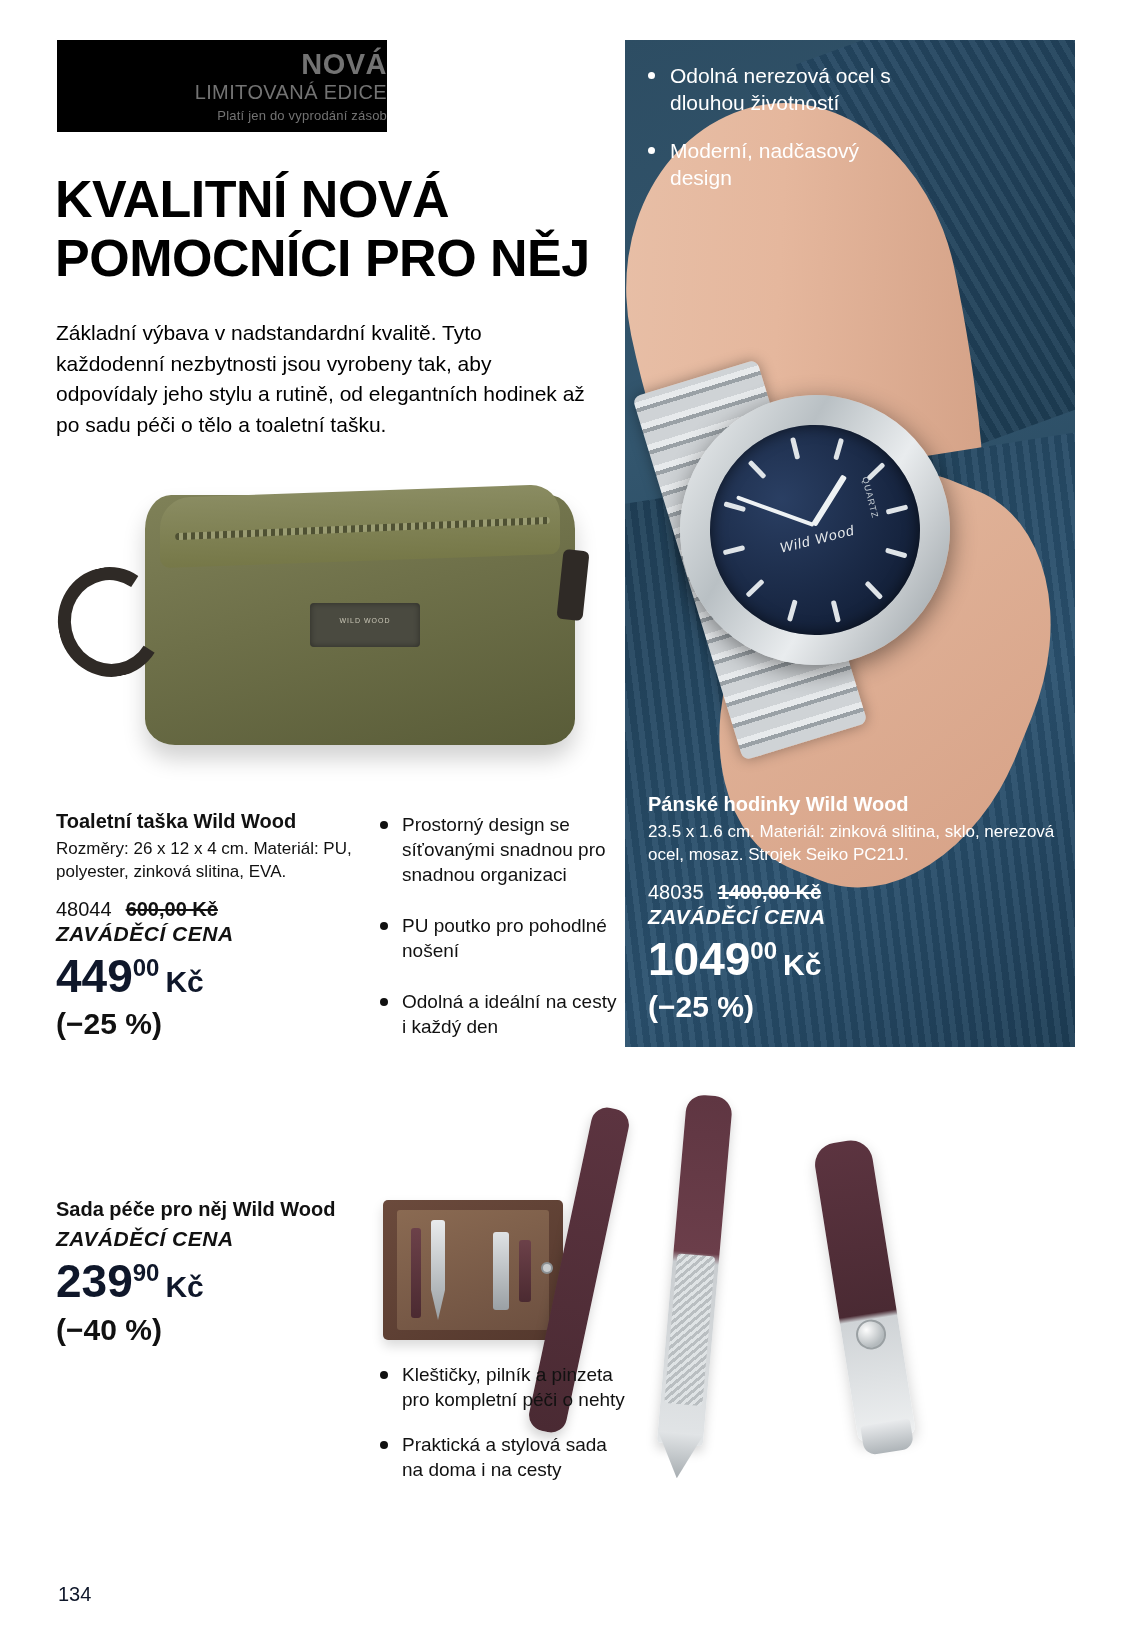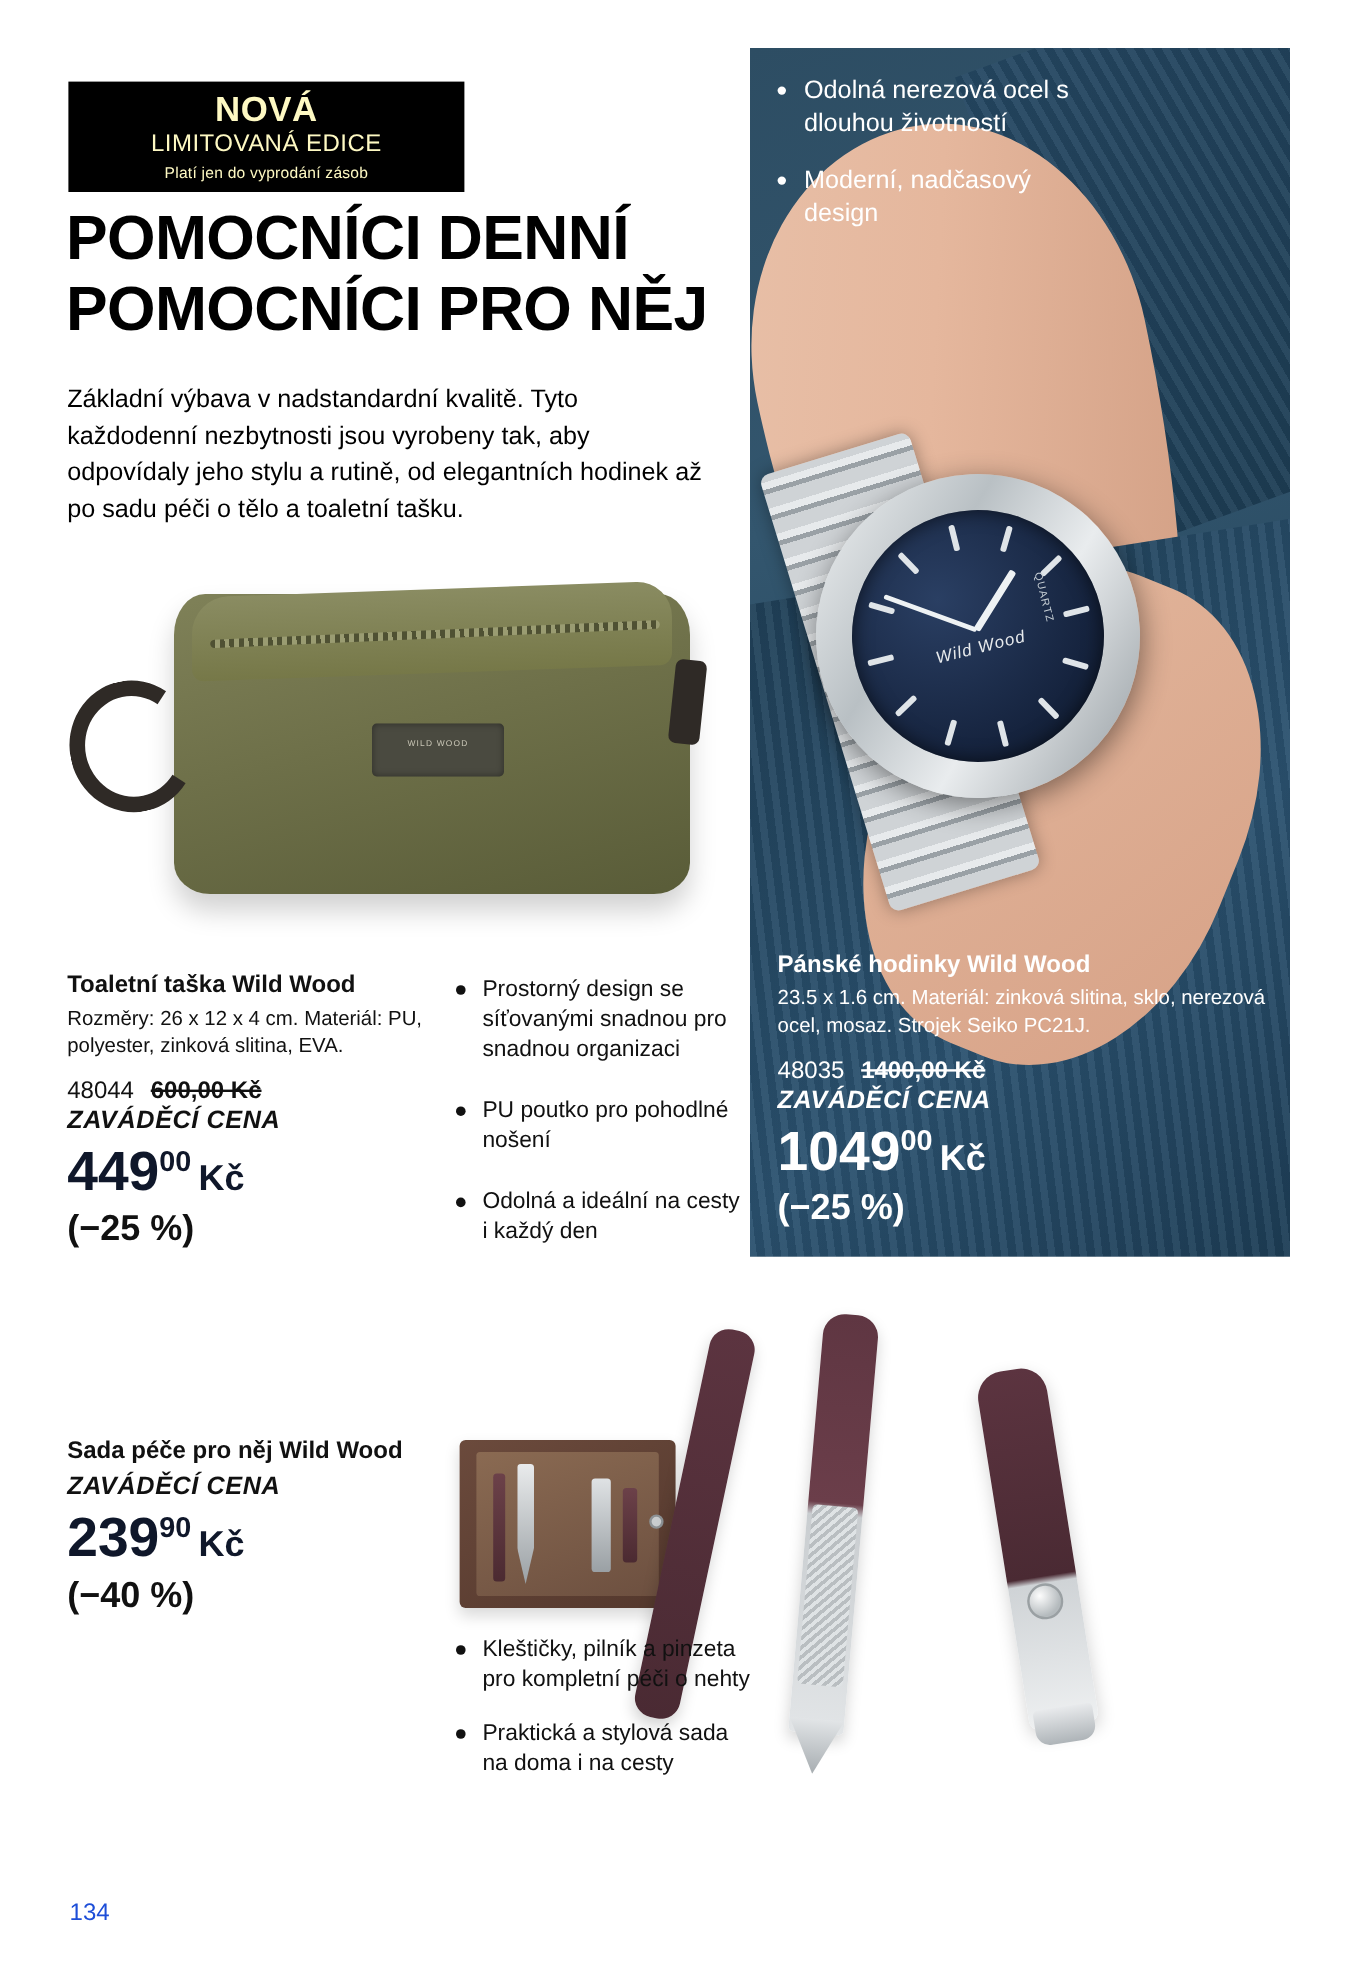"NOVÁ" .badge { color: #fef9c3 -> #737373; text-align: center -> right; top: 68px -> 40px }
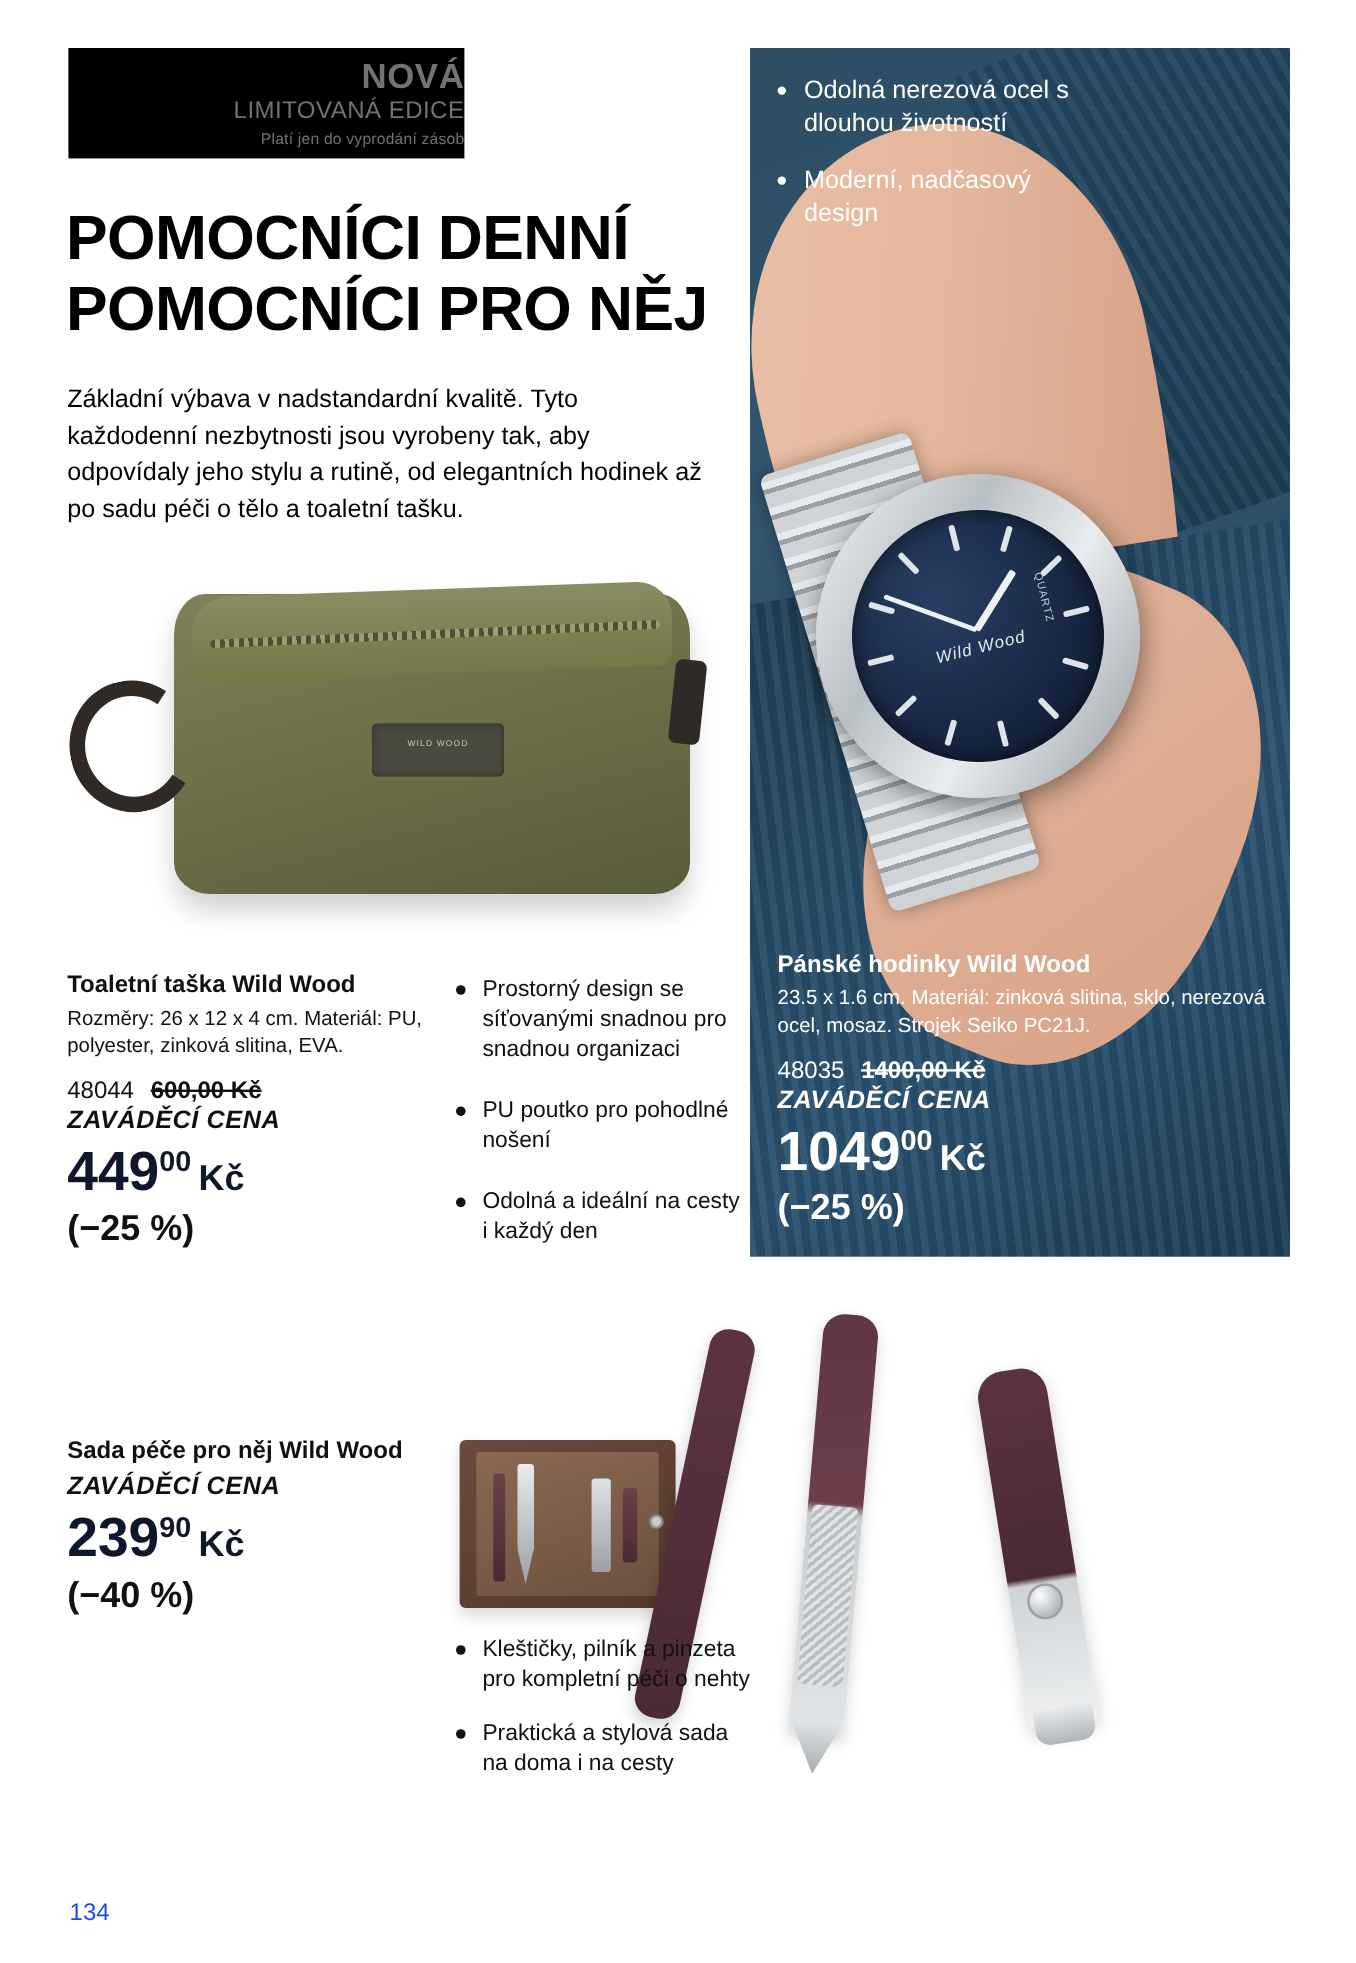"POMOCNÍCI DENNÍ POMOCNÍCI PRO NĚJ" h1.headline { text: POMOCNÍCI DENNÍ -> KVALITNÍ NOVÁ }
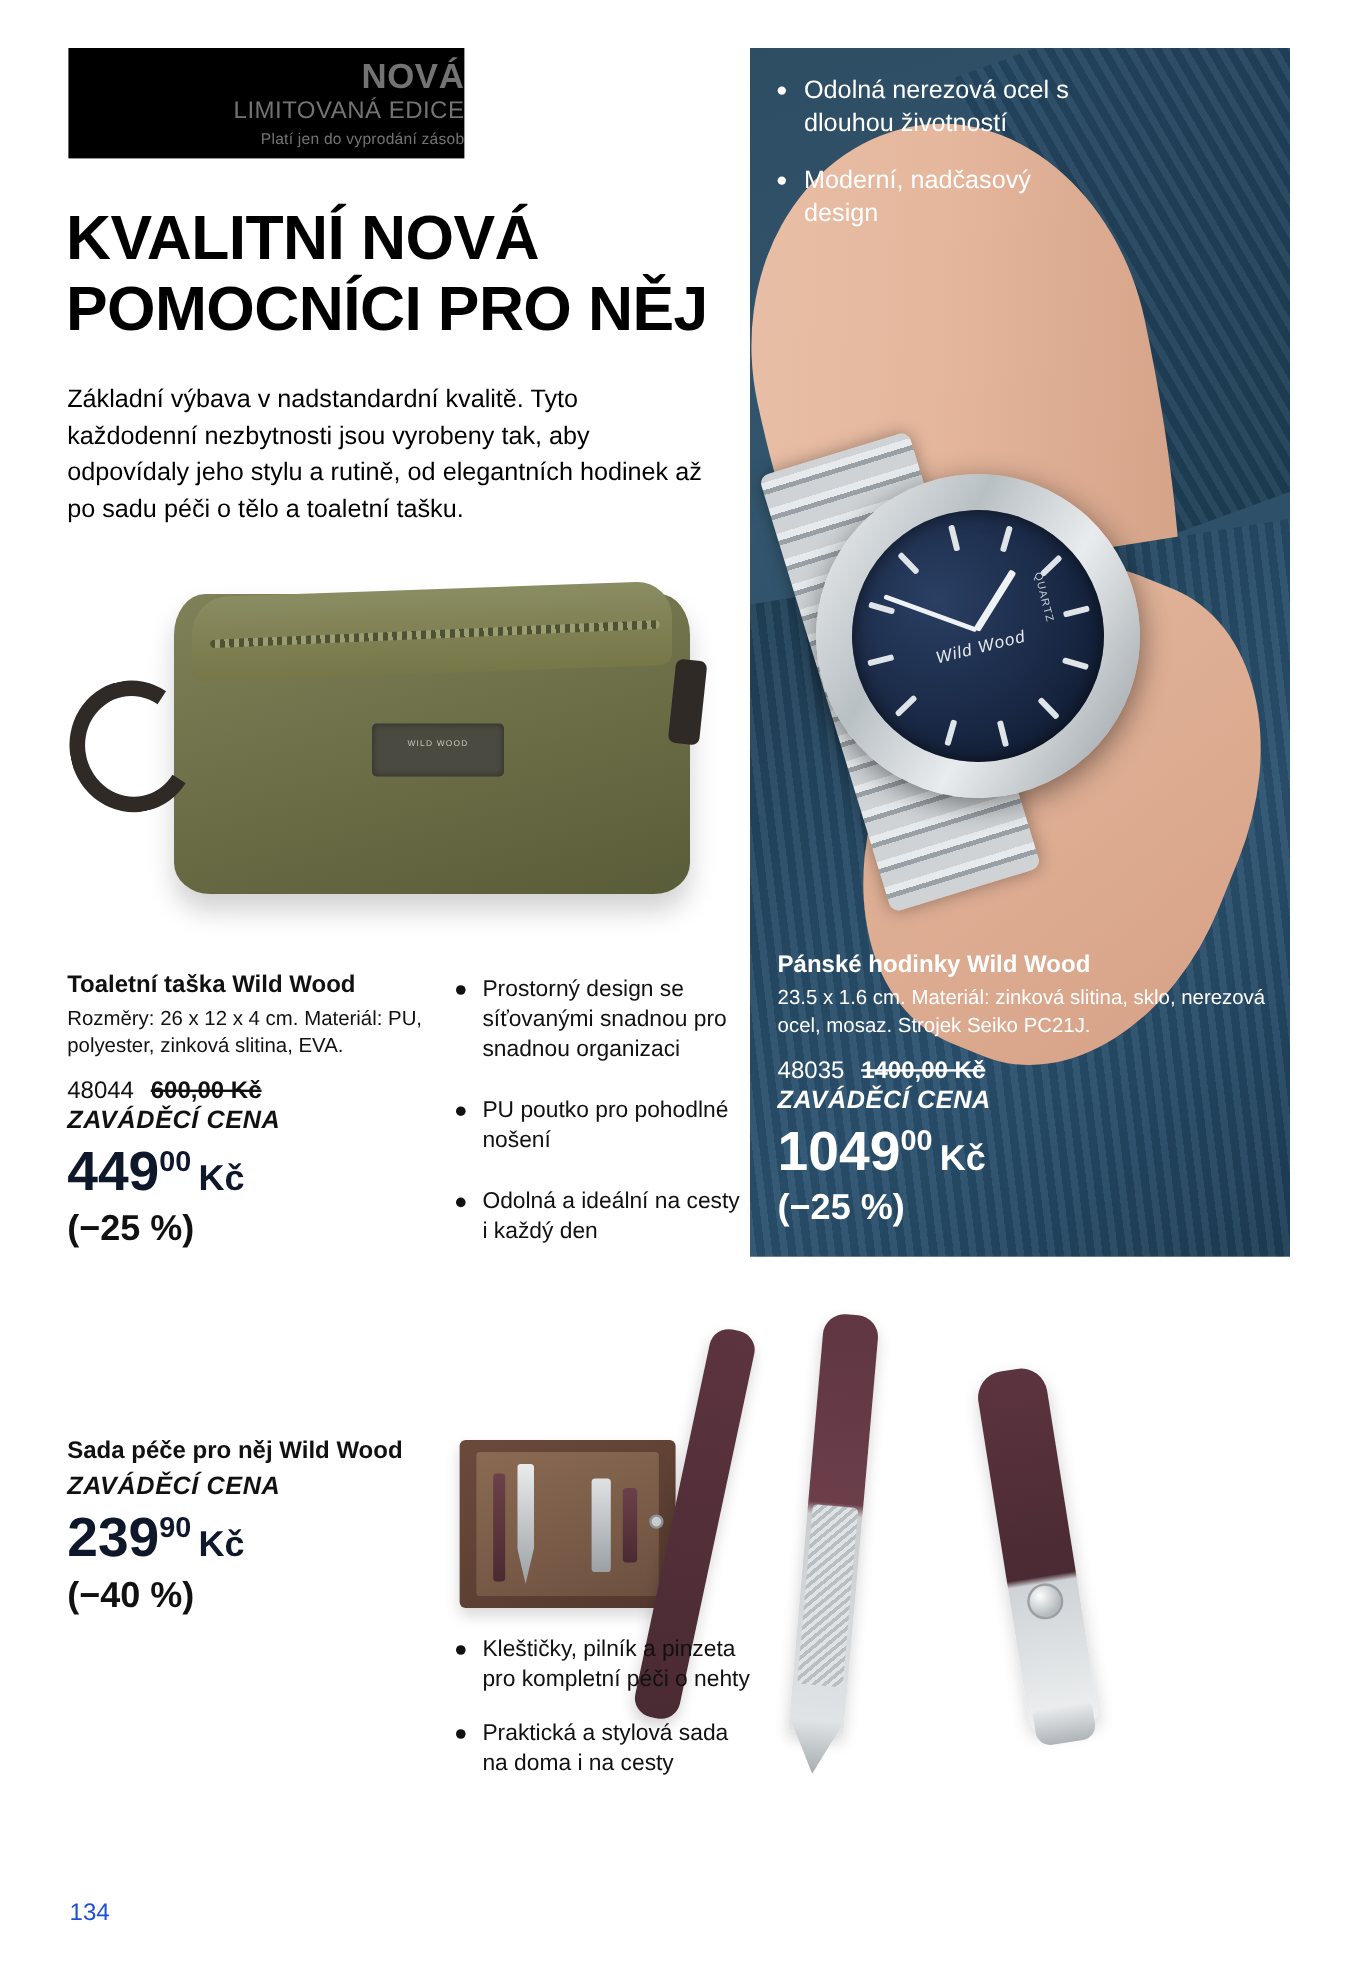"134" .page-number { color: #1d4ed8 -> #0f172a }
